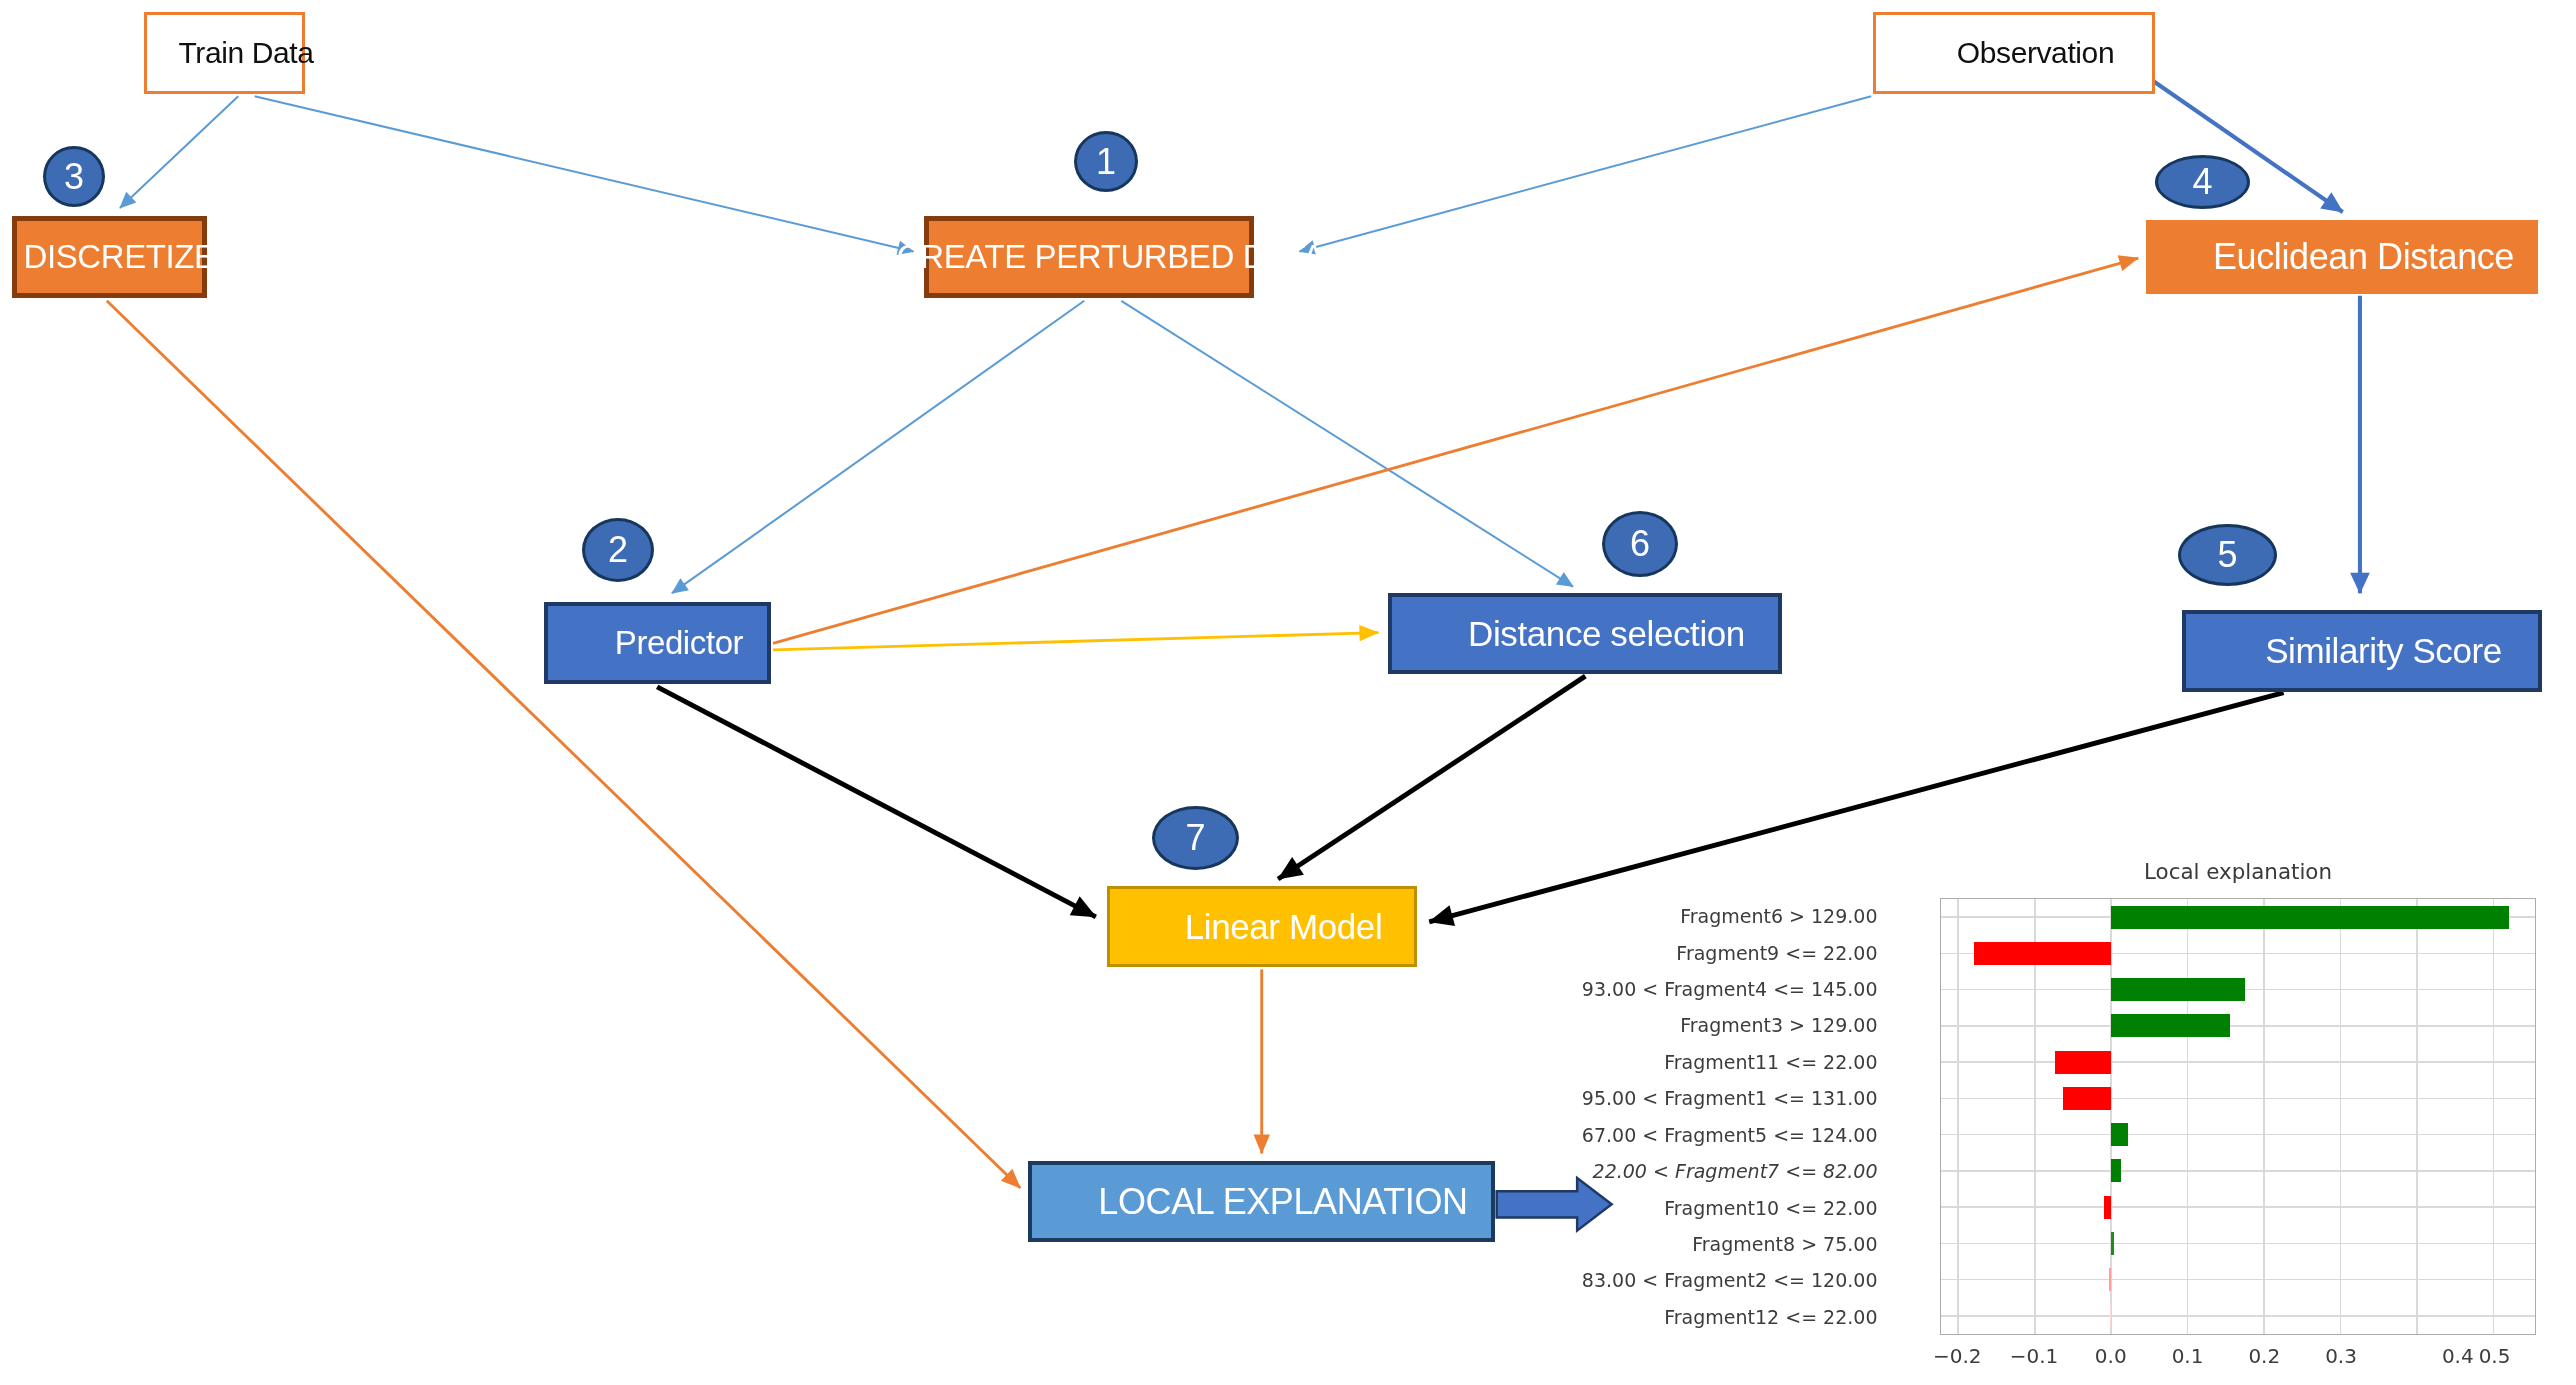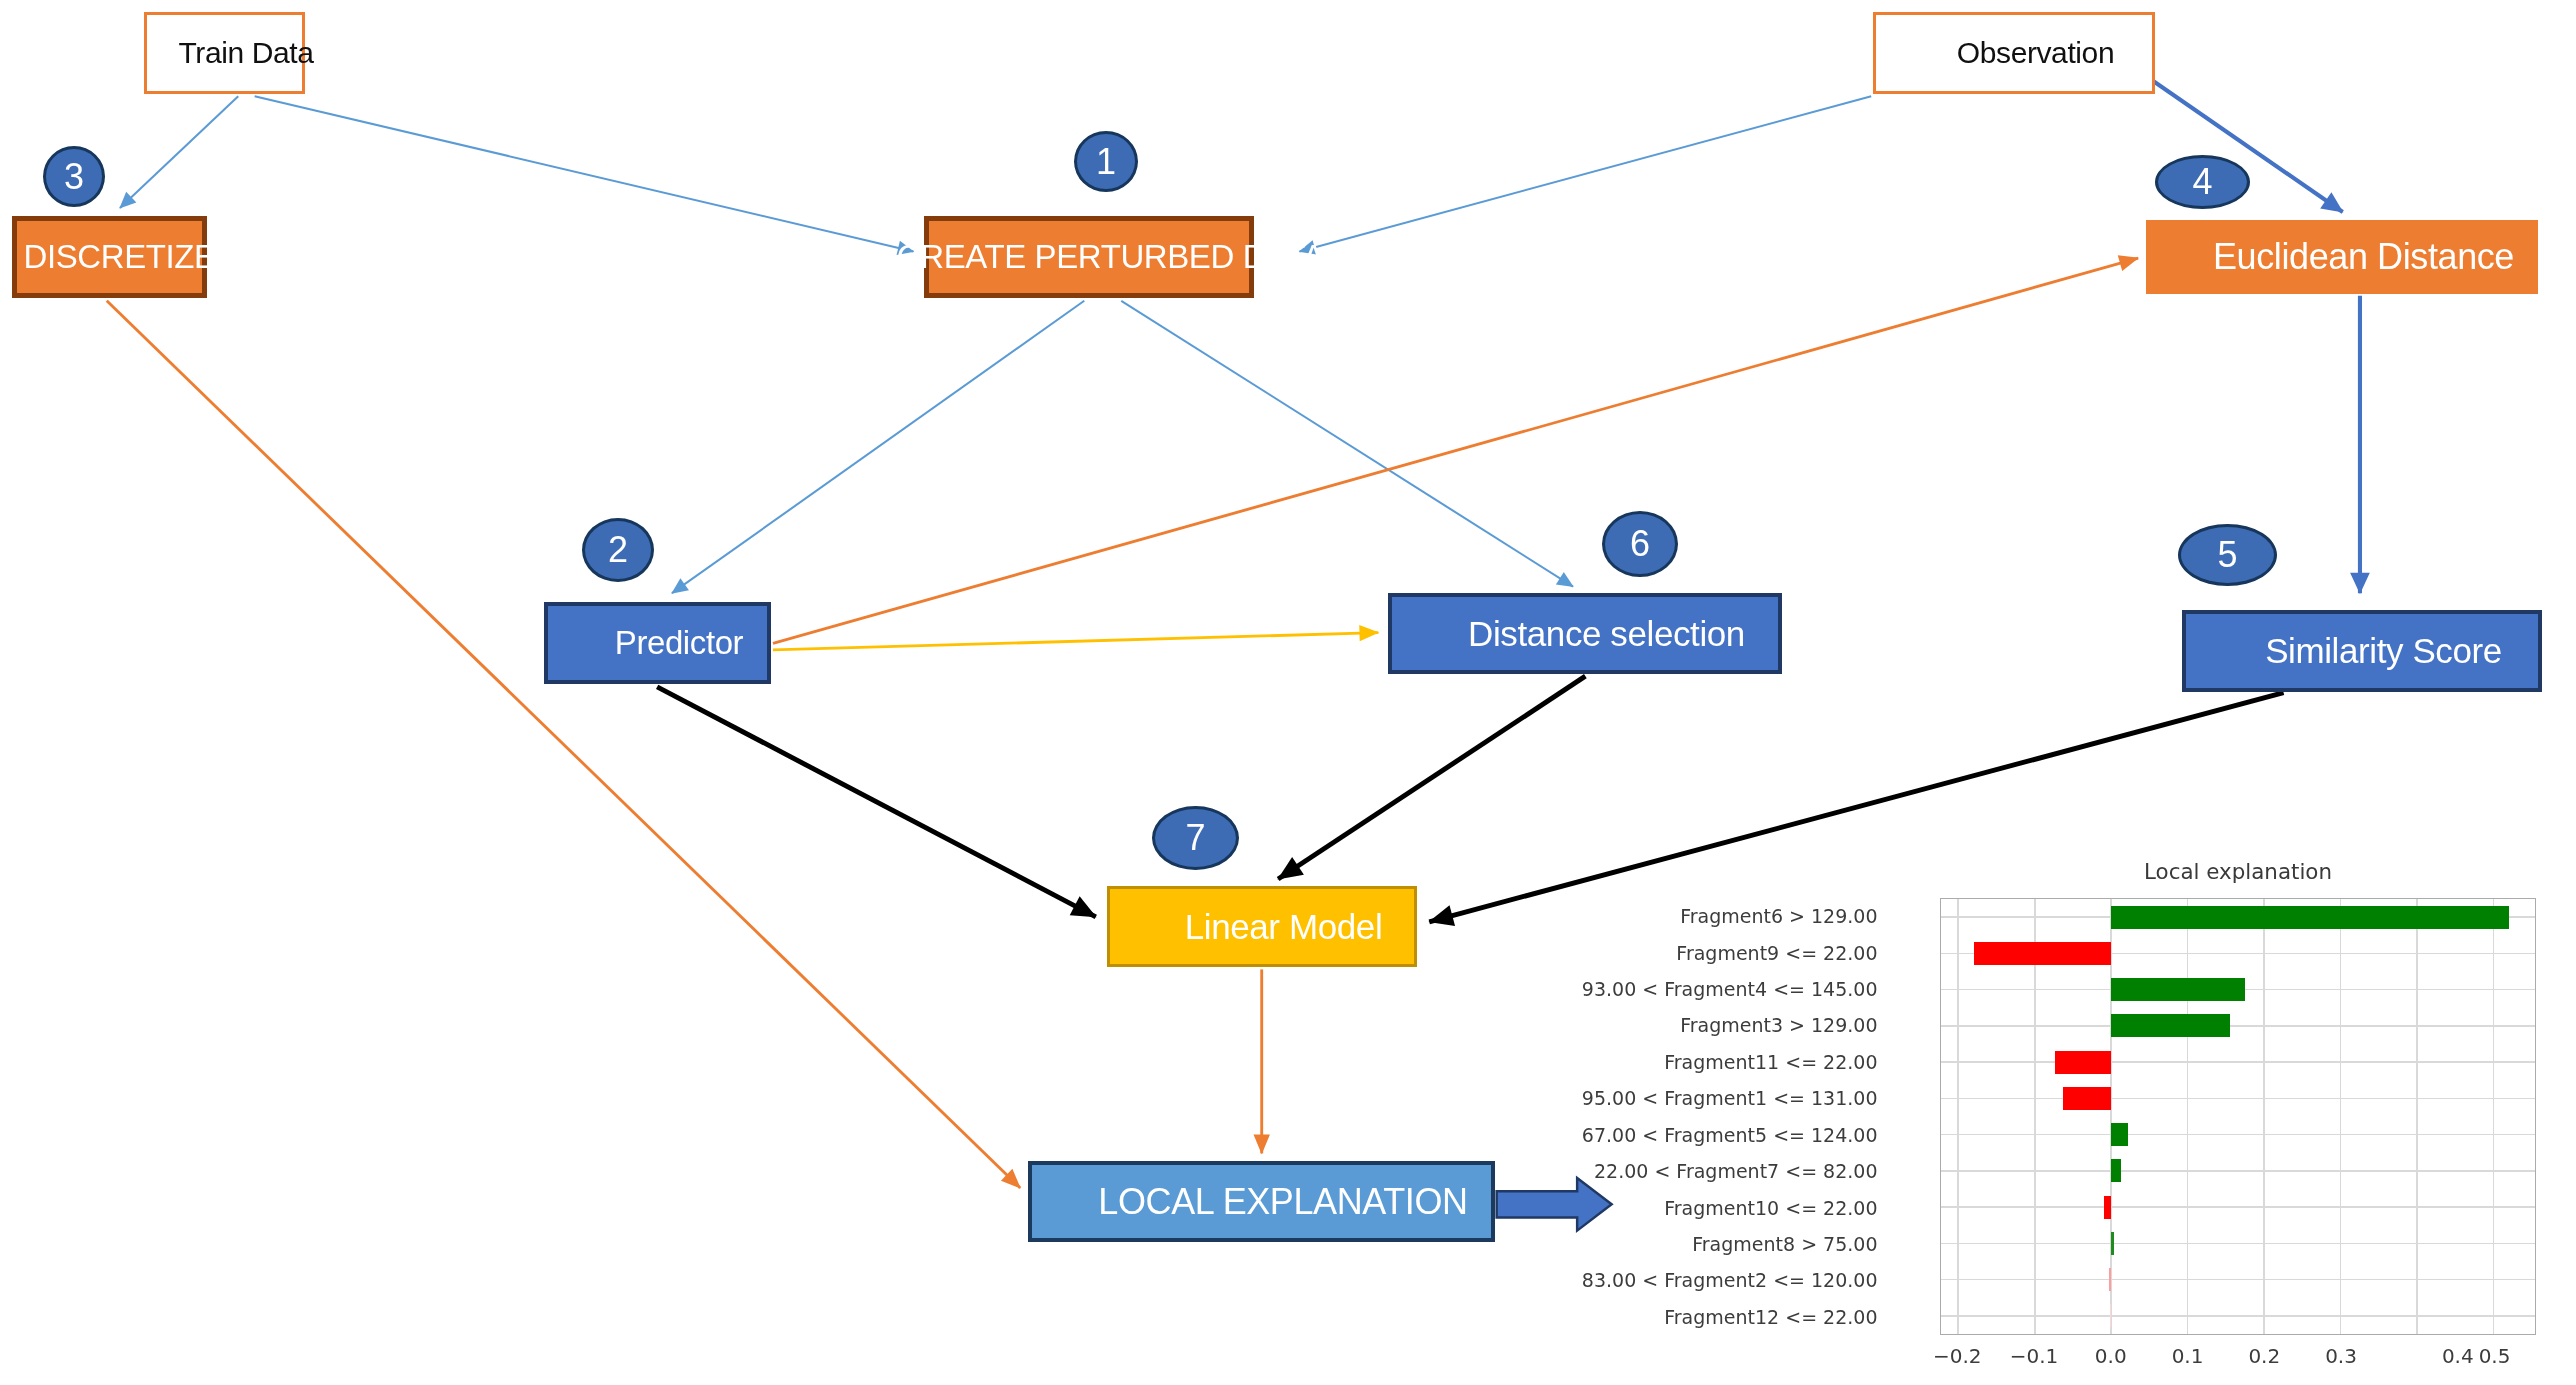"22.00 < Fragment7 <= 82.00" div.ylab { font-style: none -> italic }
